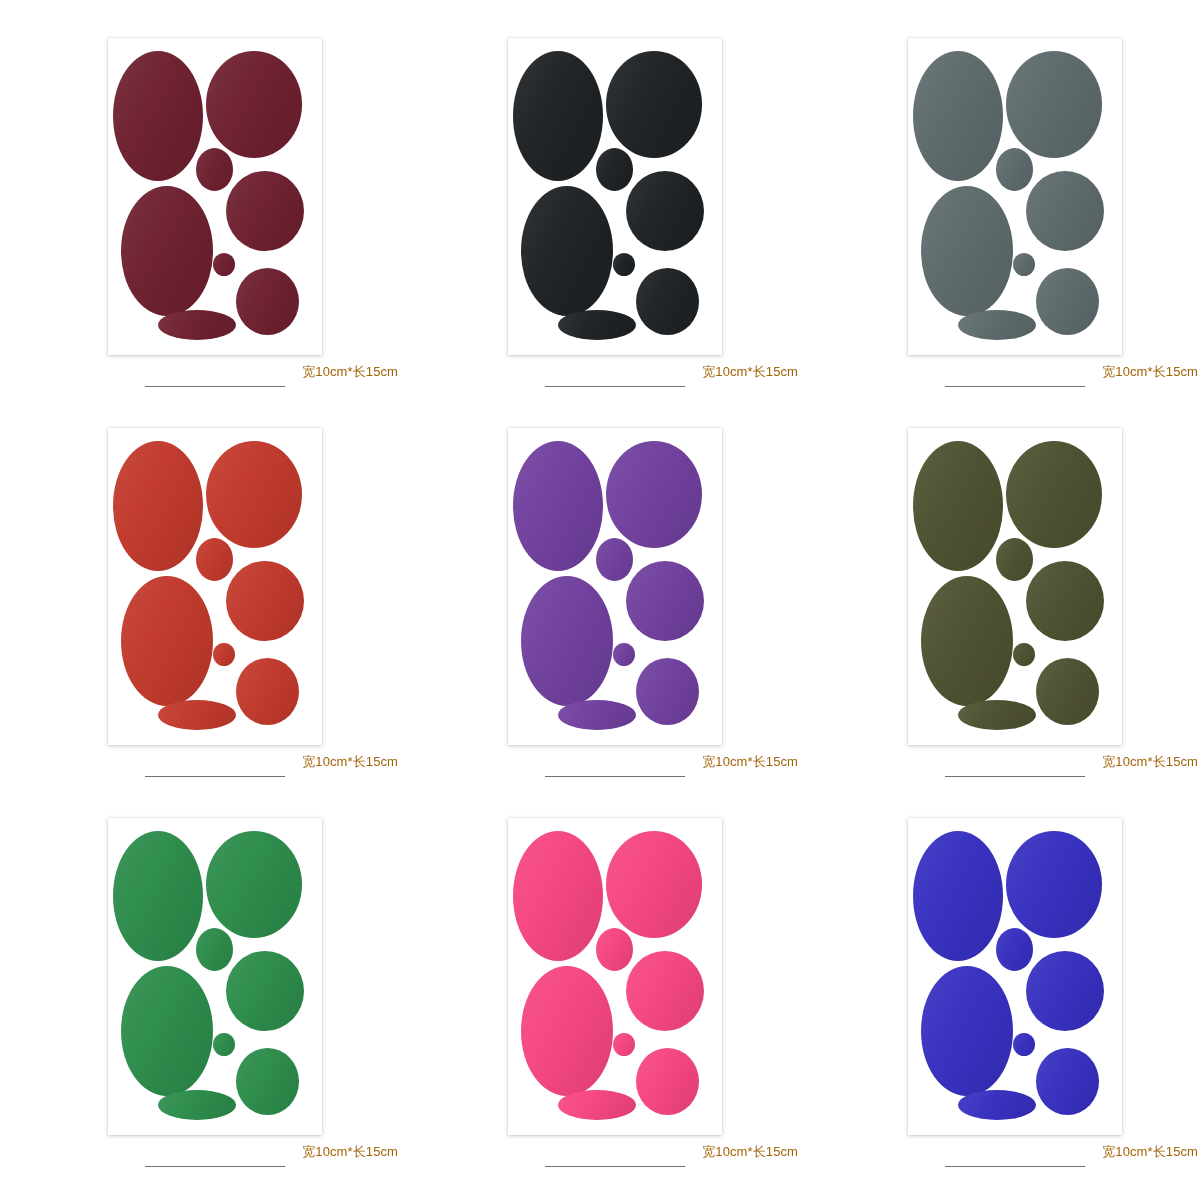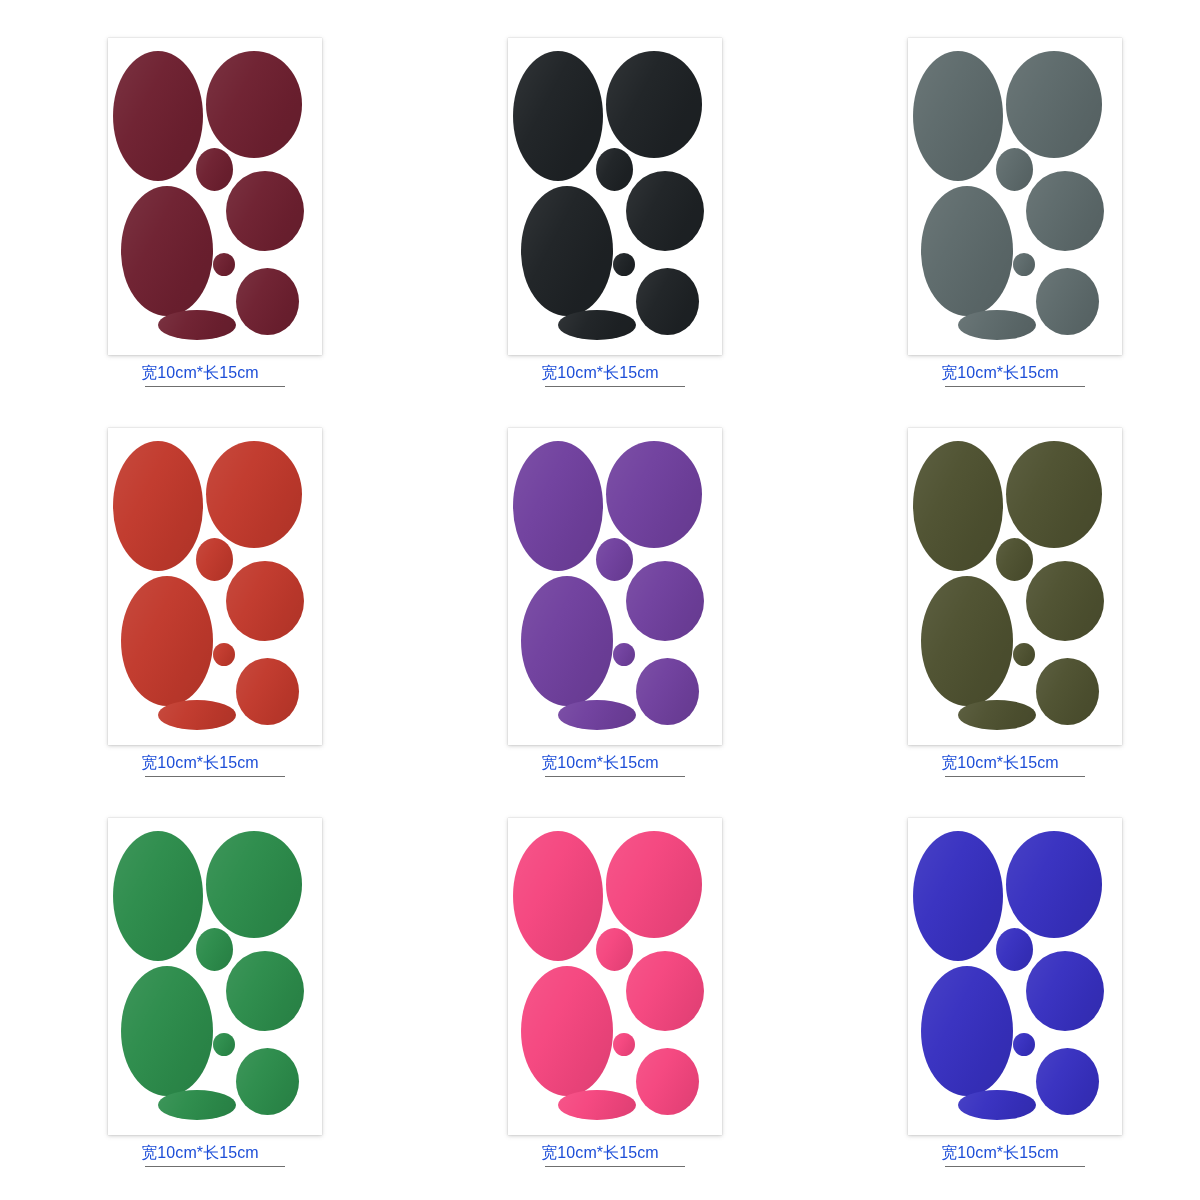"宽10cm*长15cm" .size-caption { color: #1d4ed8 -> #a16207; font-size: 16px -> 13px; text-align: center -> right }
